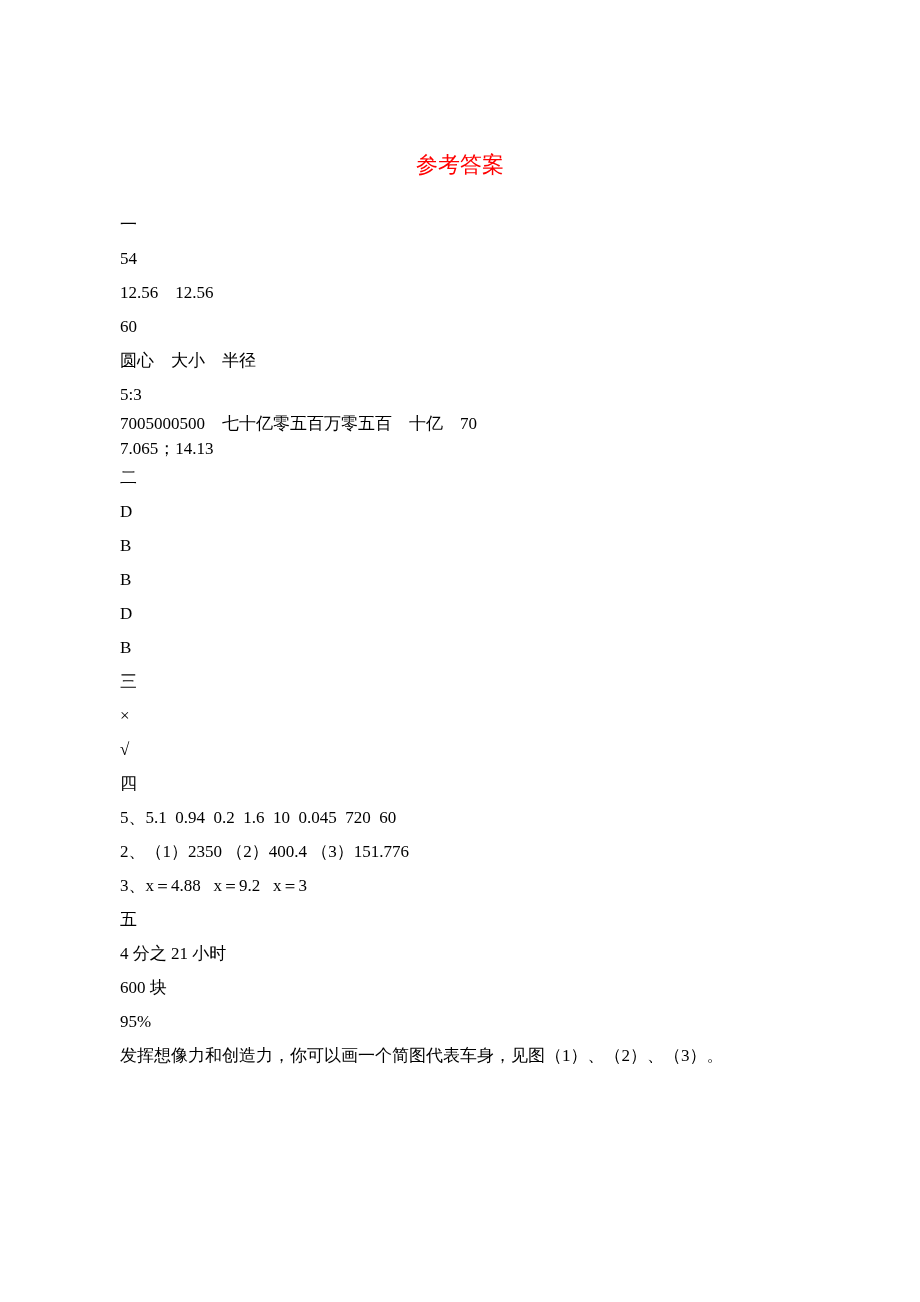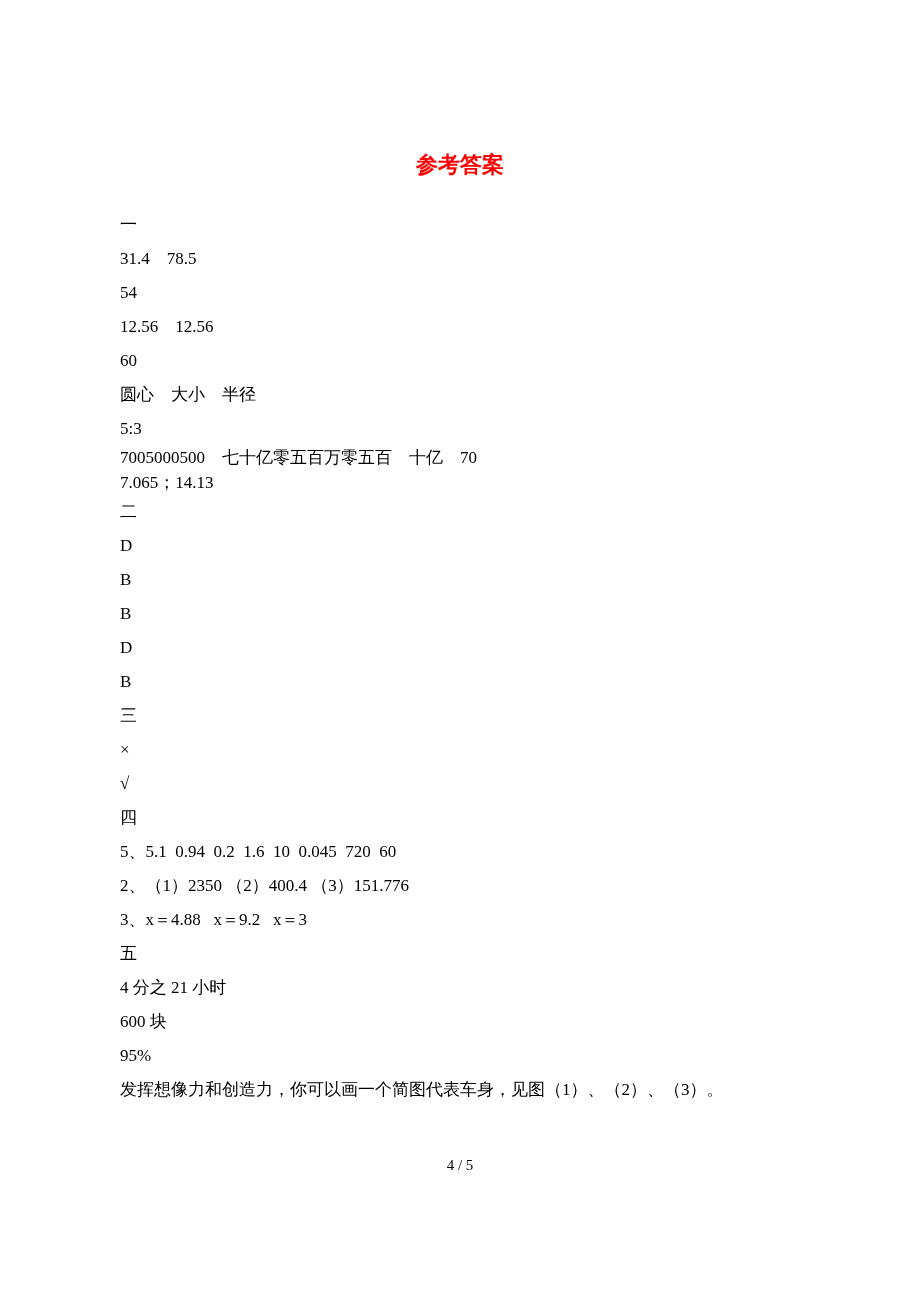"参考答案" .title { font-weight: bold -> normal }
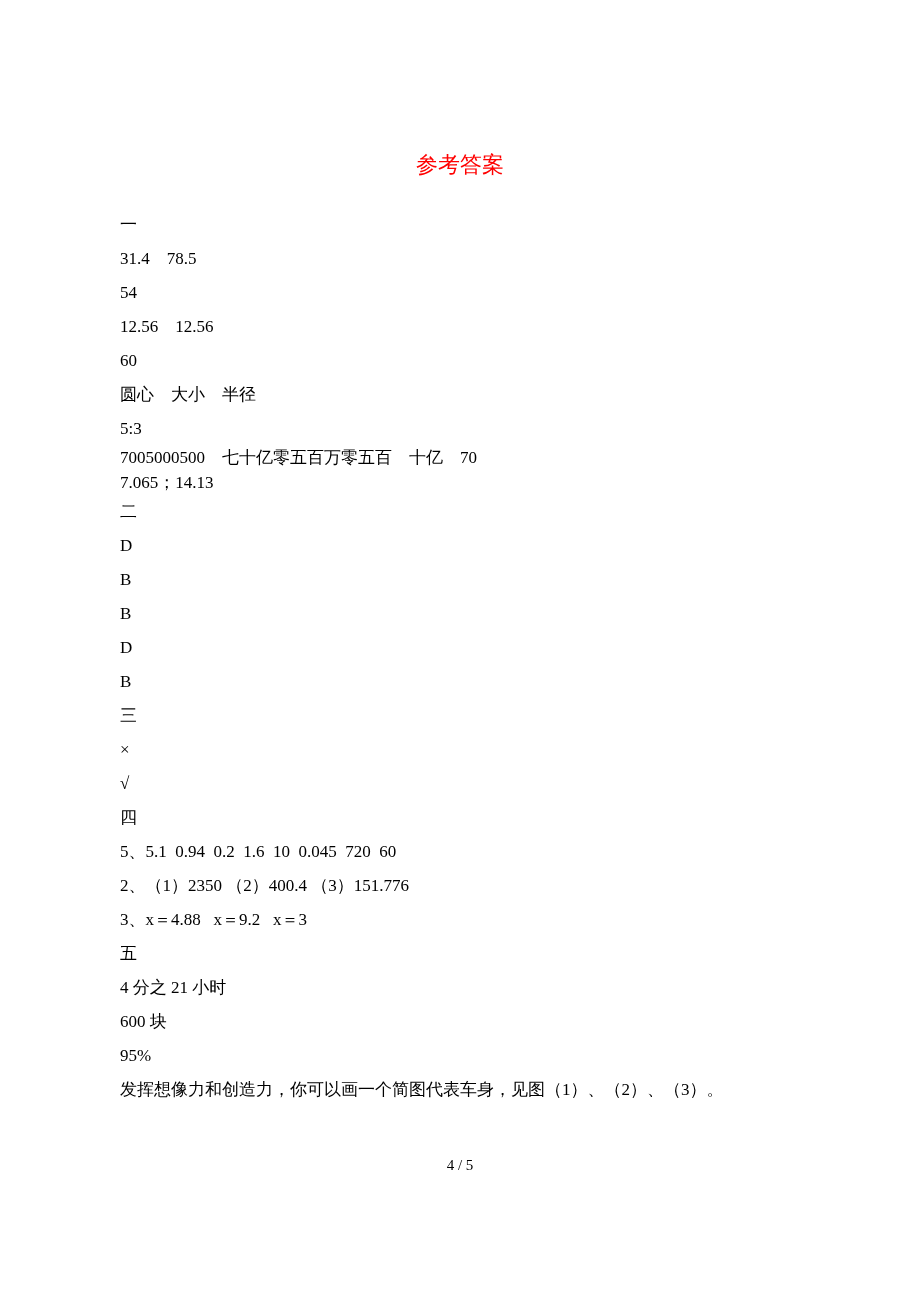"31.4 78.5" div { html: <div>31.4 78.5</div> -> none }
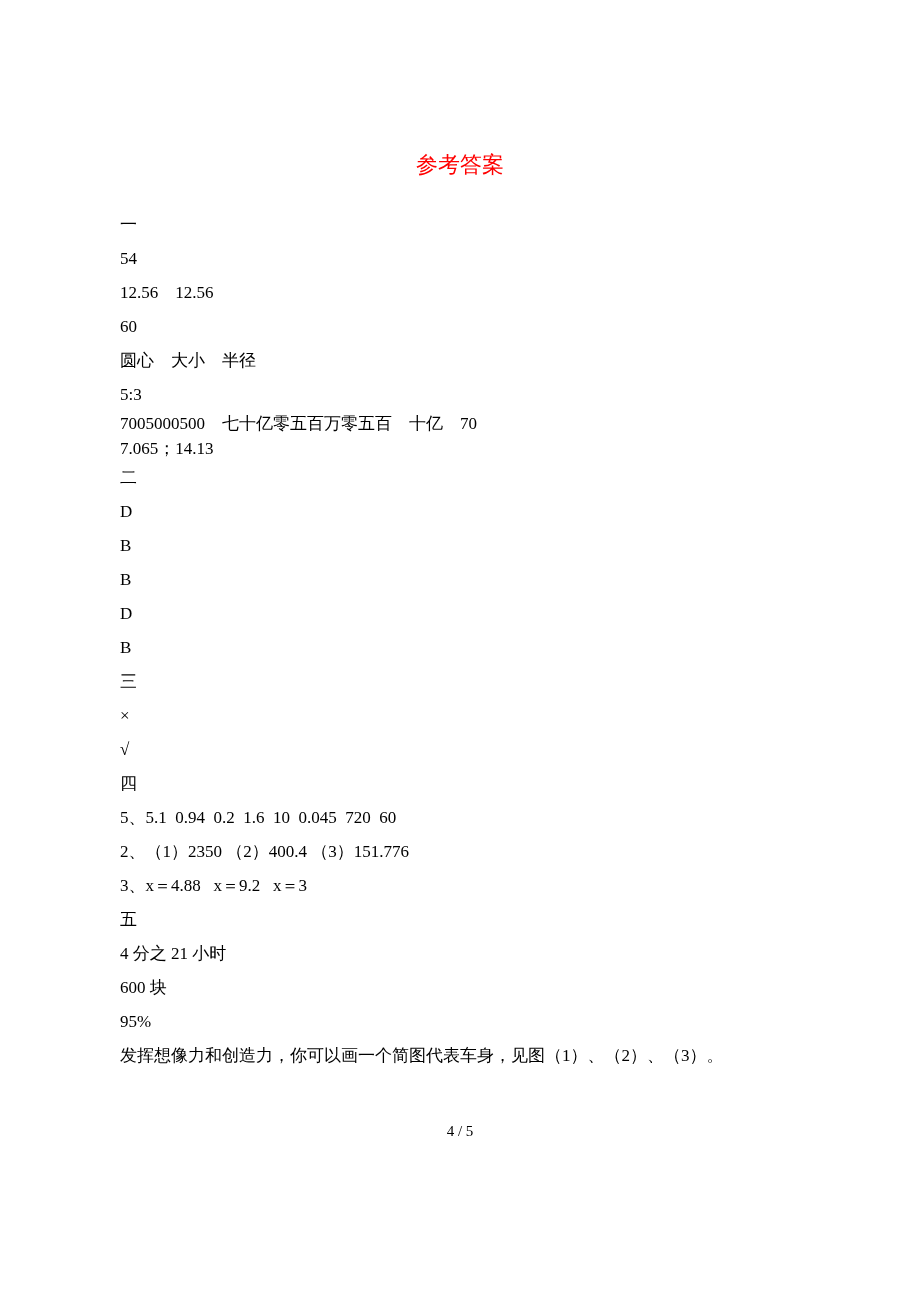"4 / 5" div.footer { html: <div>4 / 5</div> -> none }
